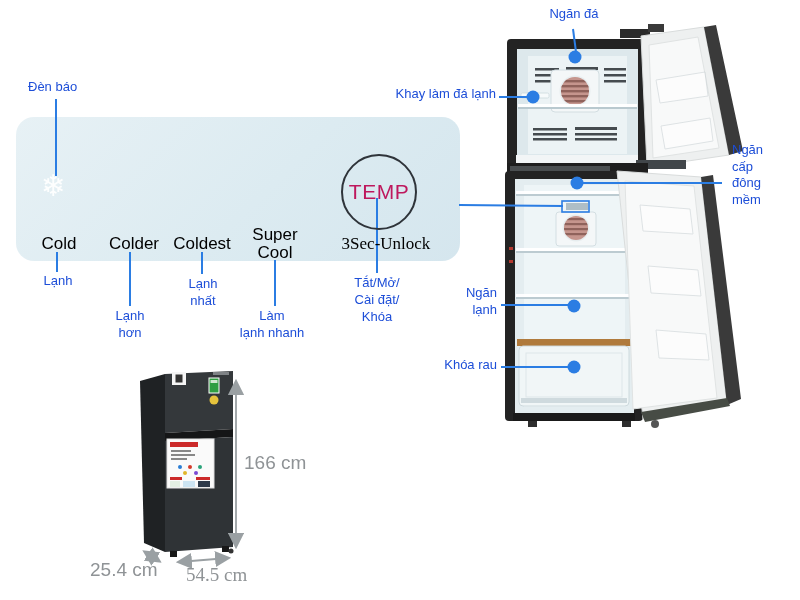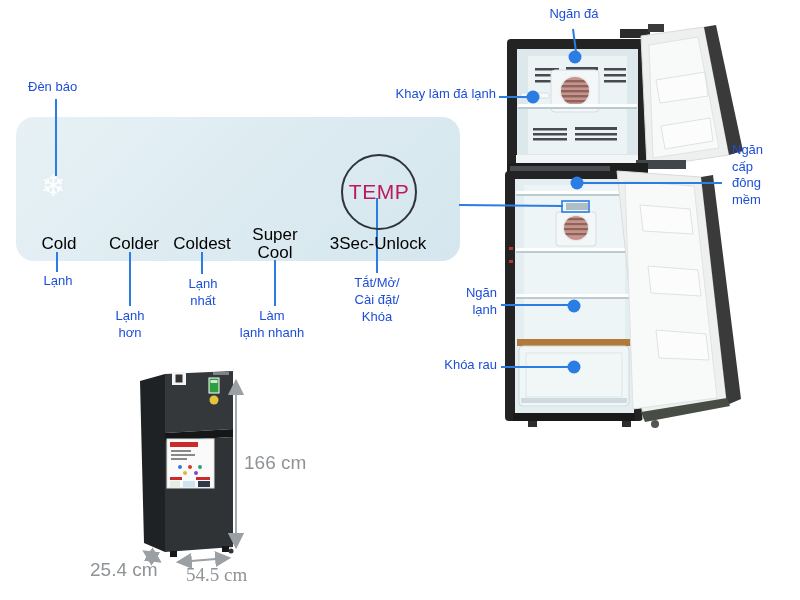"3Sec-Unlock" div.abs { font-family: none -> Liberation Serif, serif; left: 378px -> 386px }
